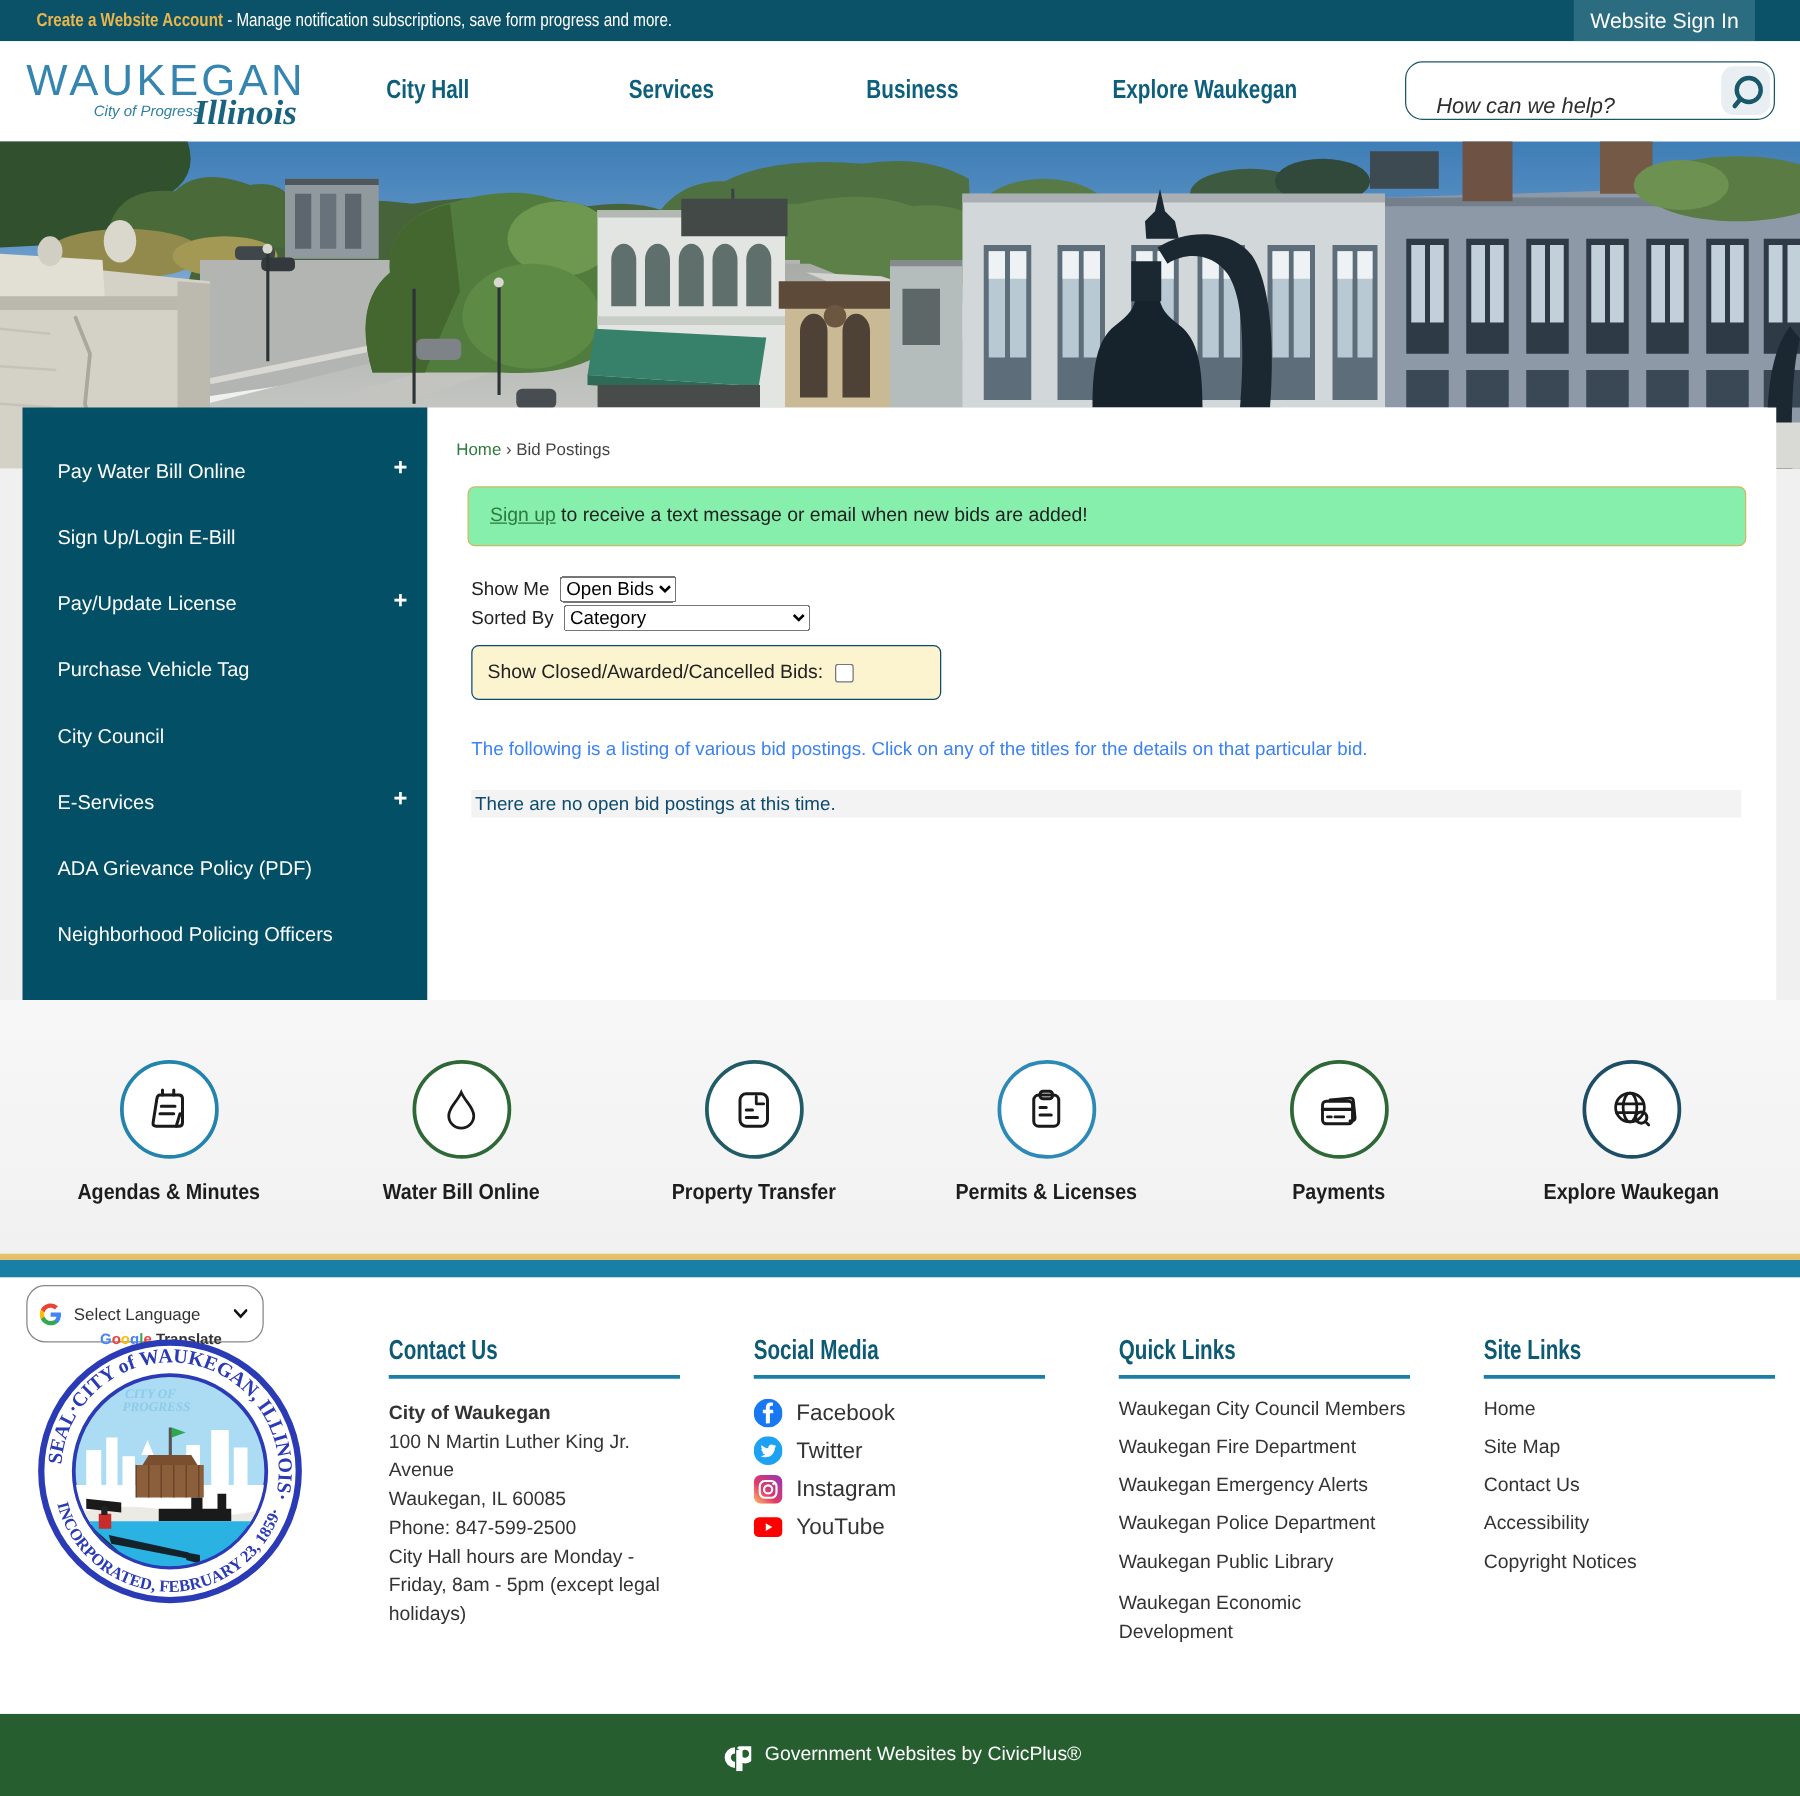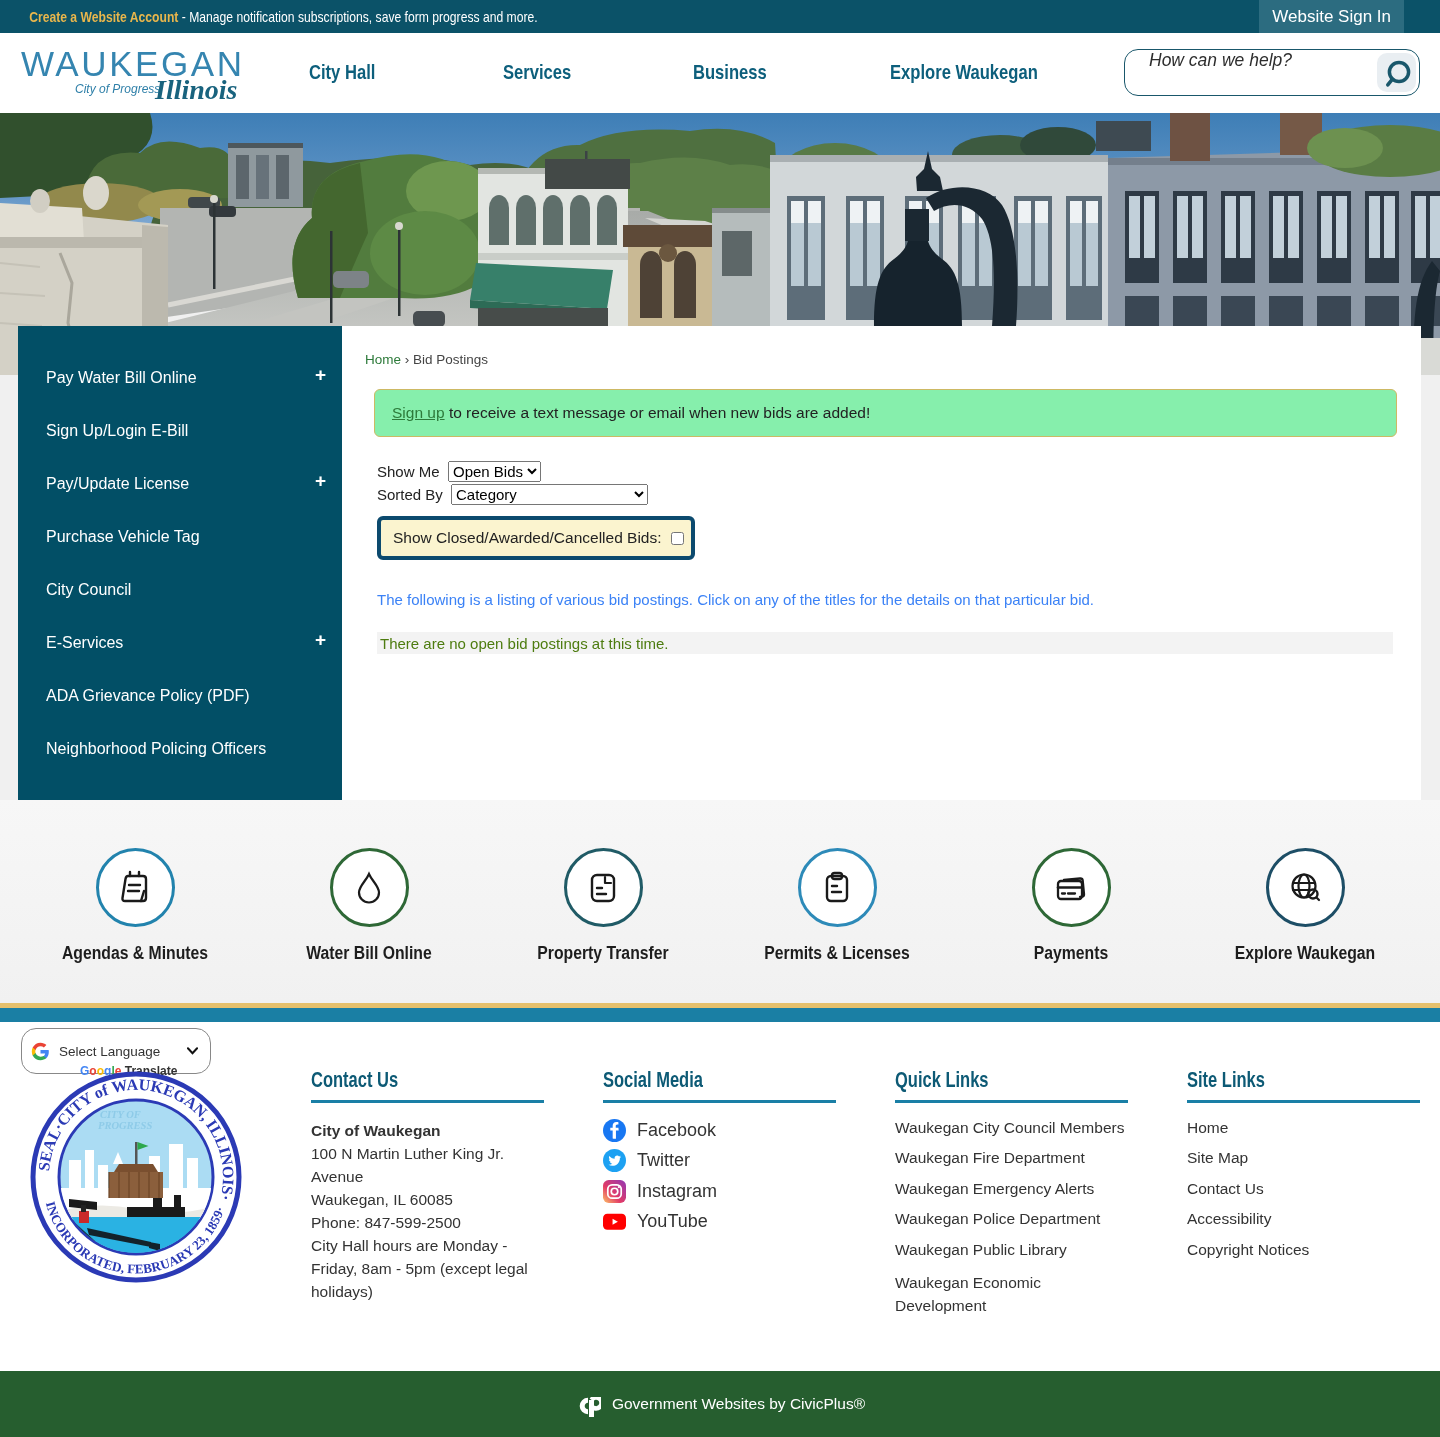"How can we help?" .search { align-items: flex-start -> flex-end }
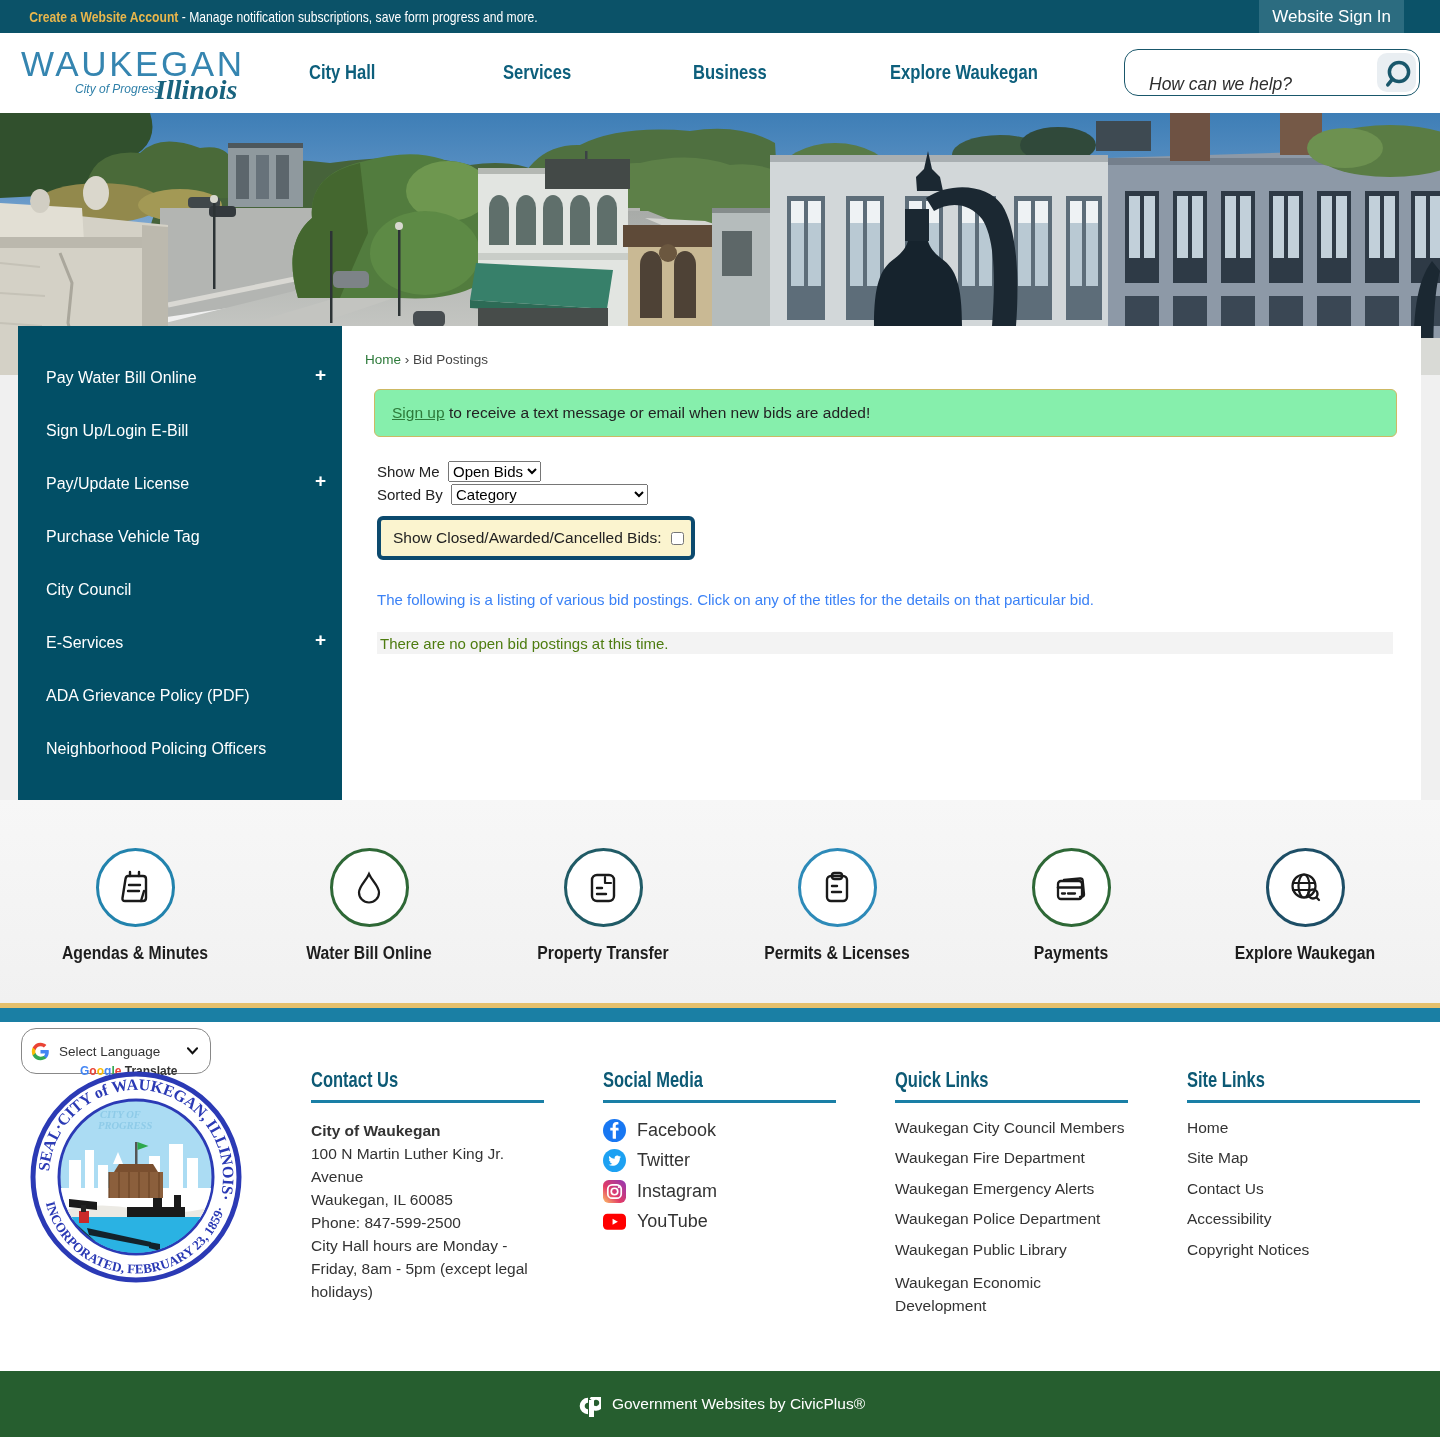"Show Closed/Awarded/Cancelled Bids:" .notice2 { border: 4px solid #0c4a6e -> 1px solid #0c4a6e; width: 318px -> 376px }
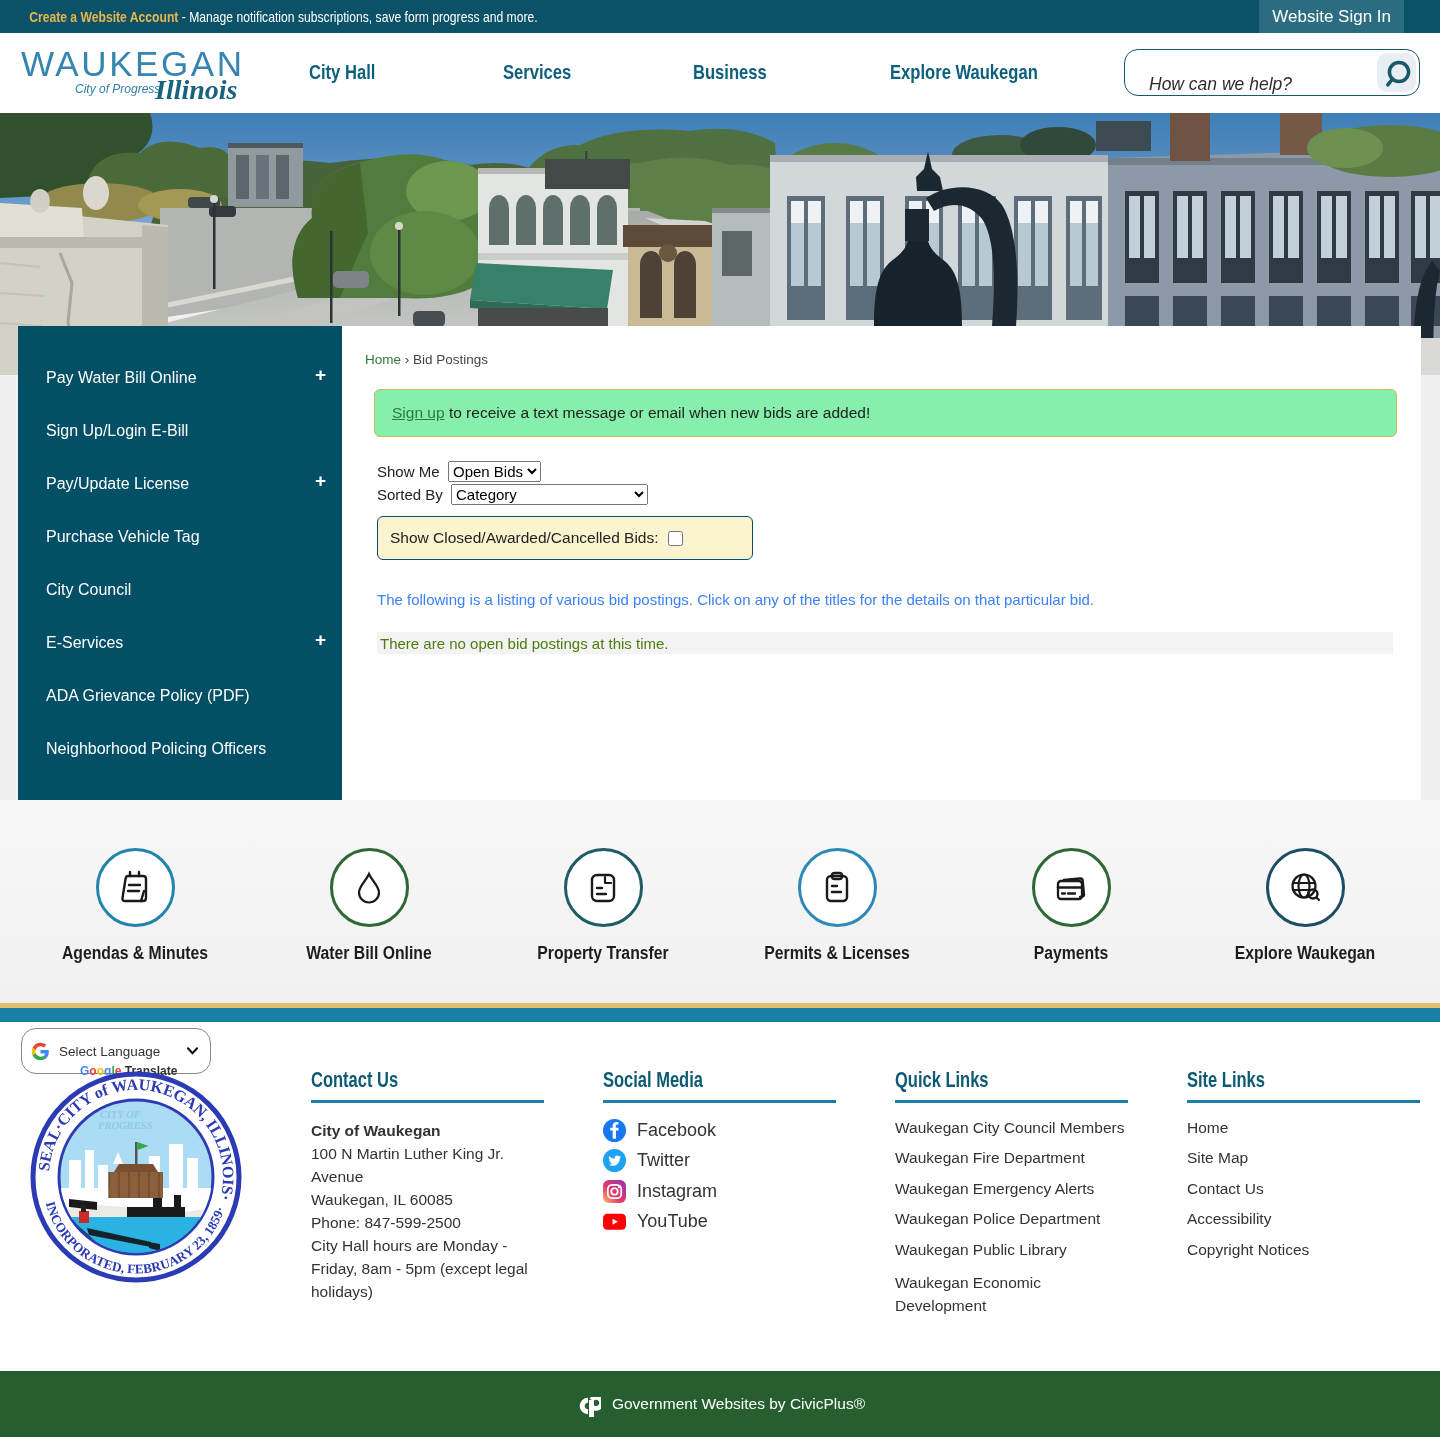"There are no open bid" .gray-row { color: #4d7c0f -> #0c4a6e }
